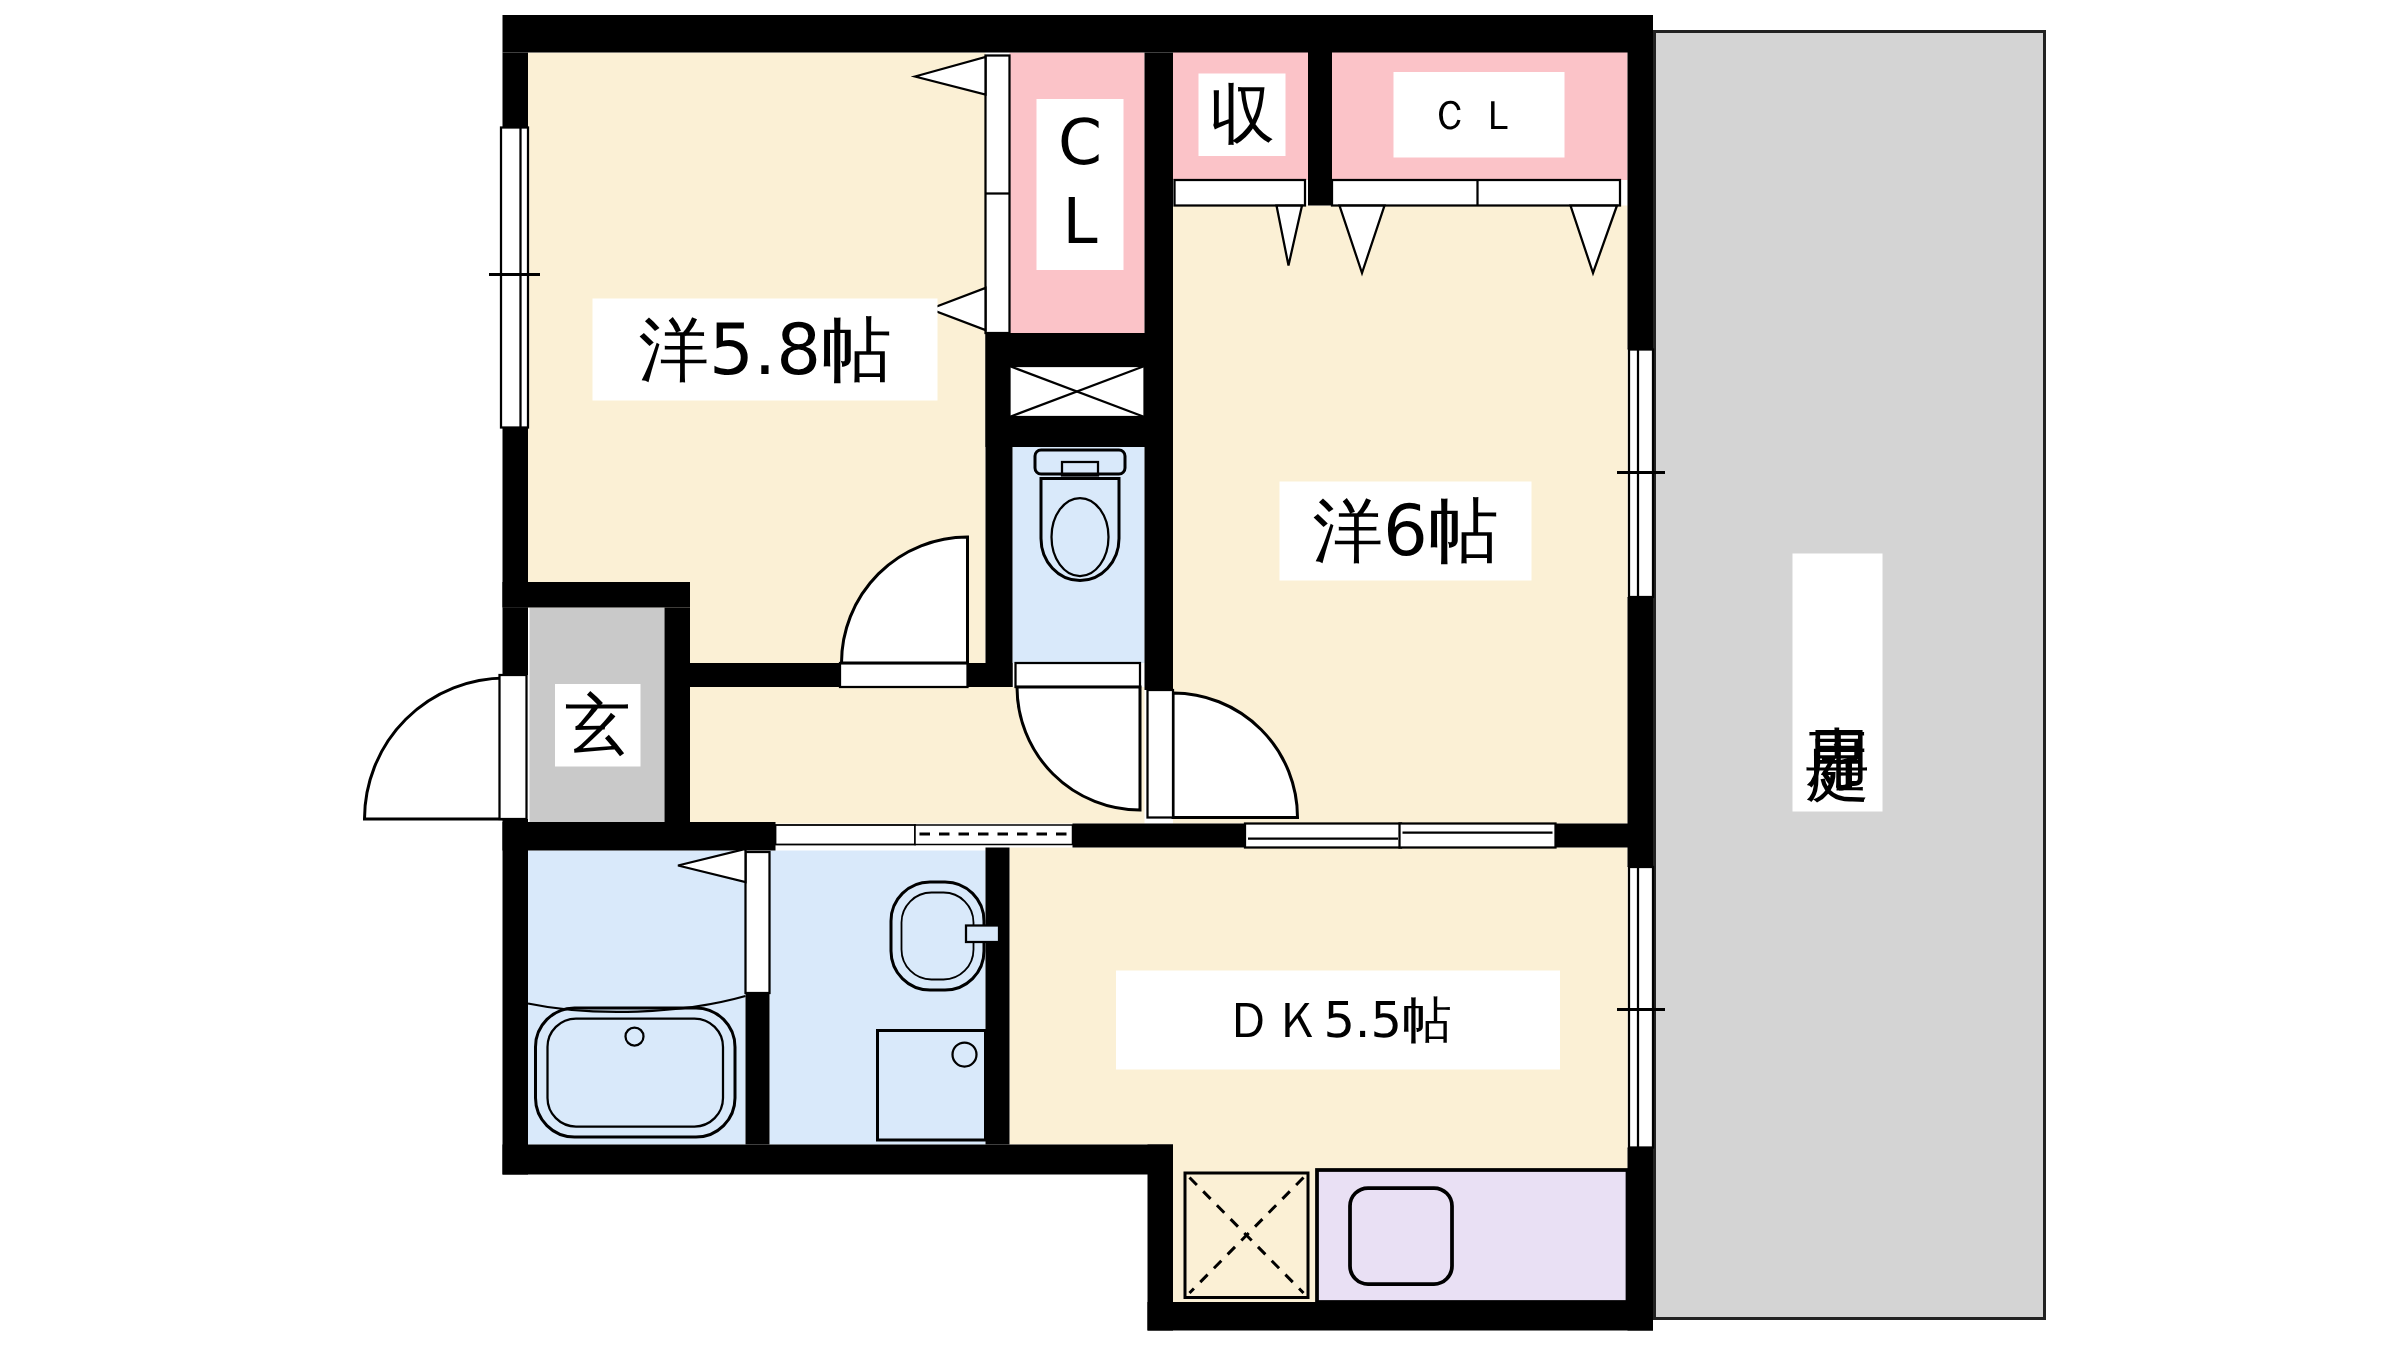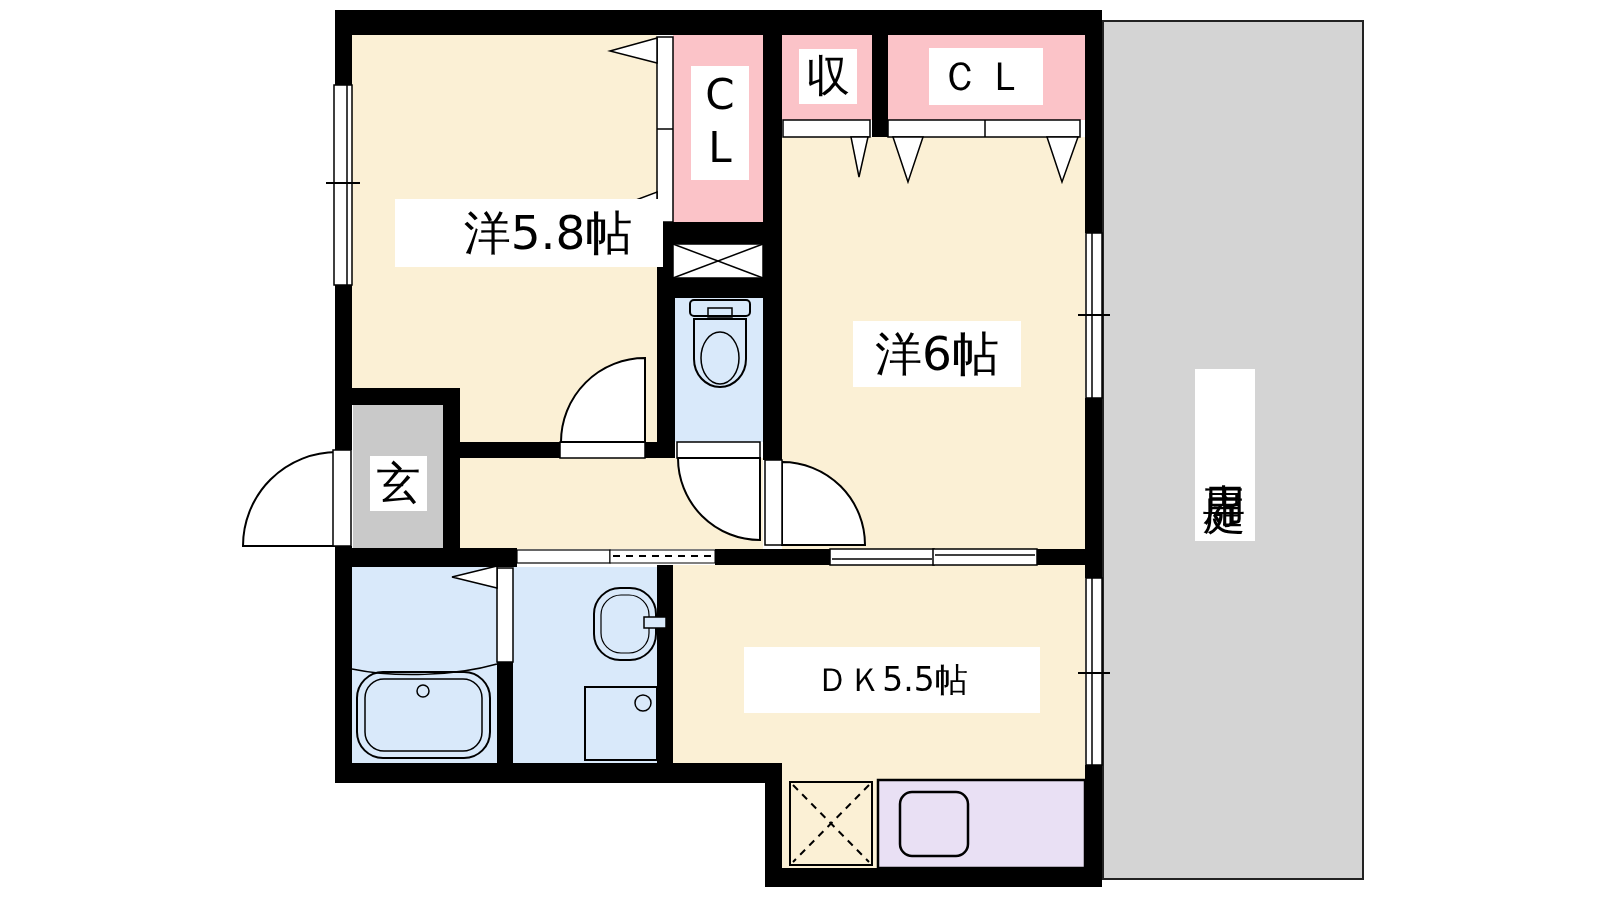"ＣＬ" div.label { font-size: 40px -> 27px }
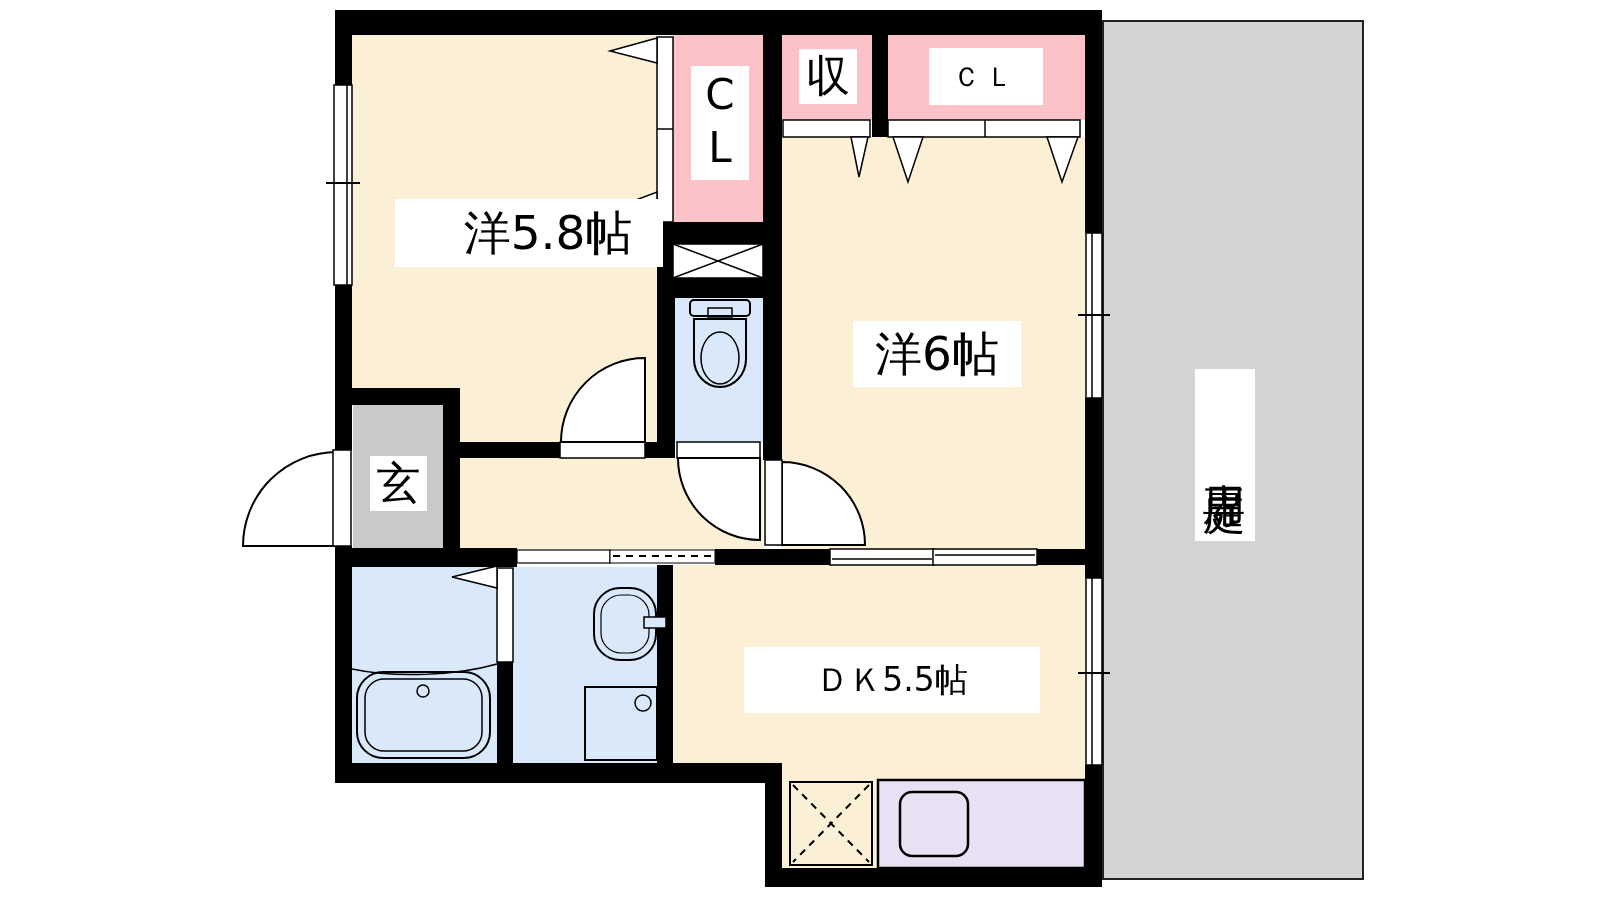"洋5.8帖" div.label { padding-left: 38px -> none }
